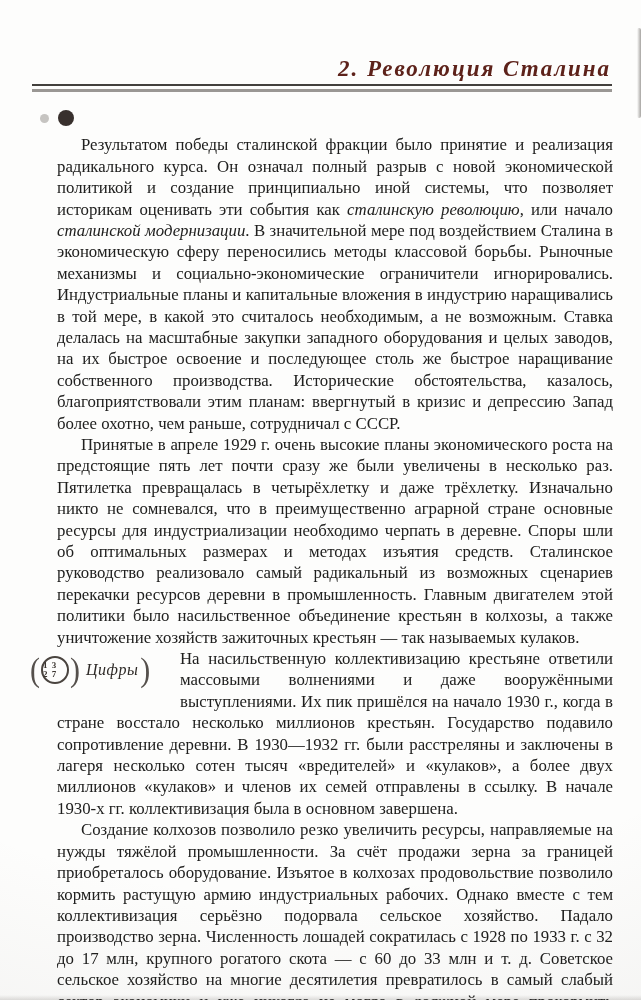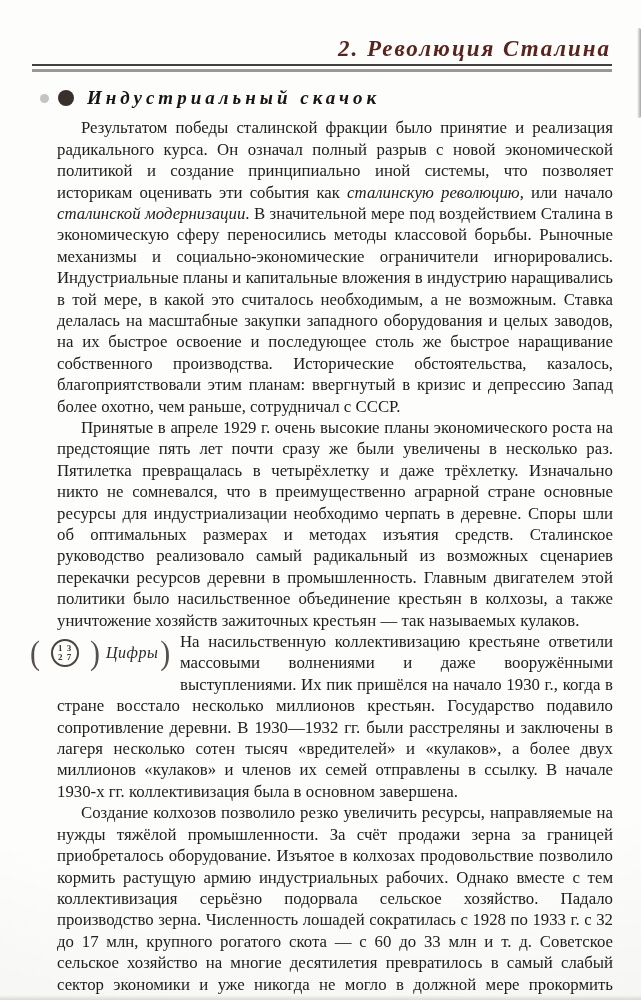"2. Революция Сталина" .running-head { padding: 36px 30px 0 32px -> 56px 30px 0 32px }
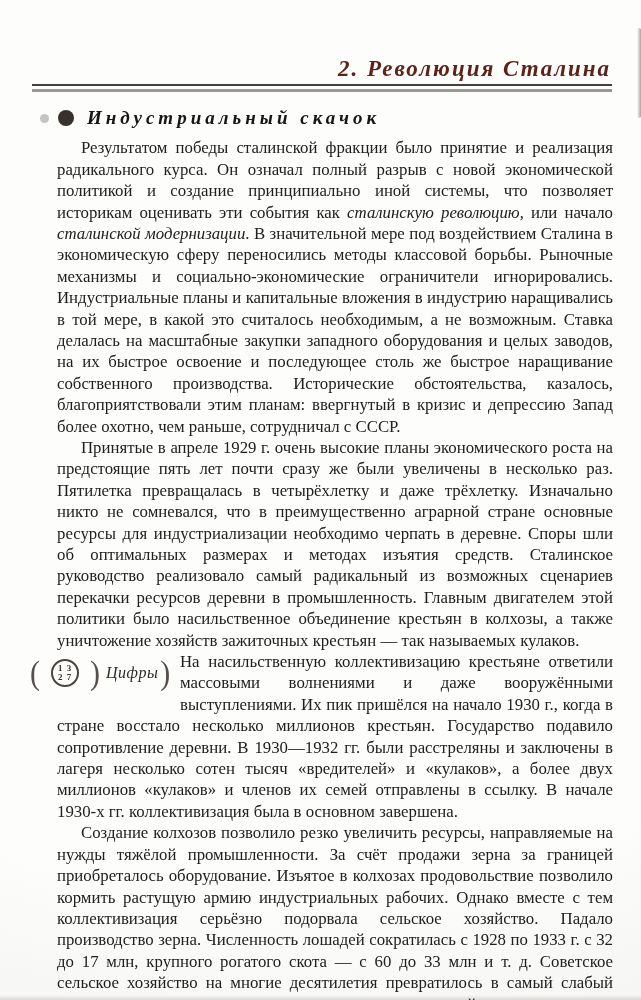"Индустриальный скачок" div { html: <div>Индустриальный скачок</div> -> none }
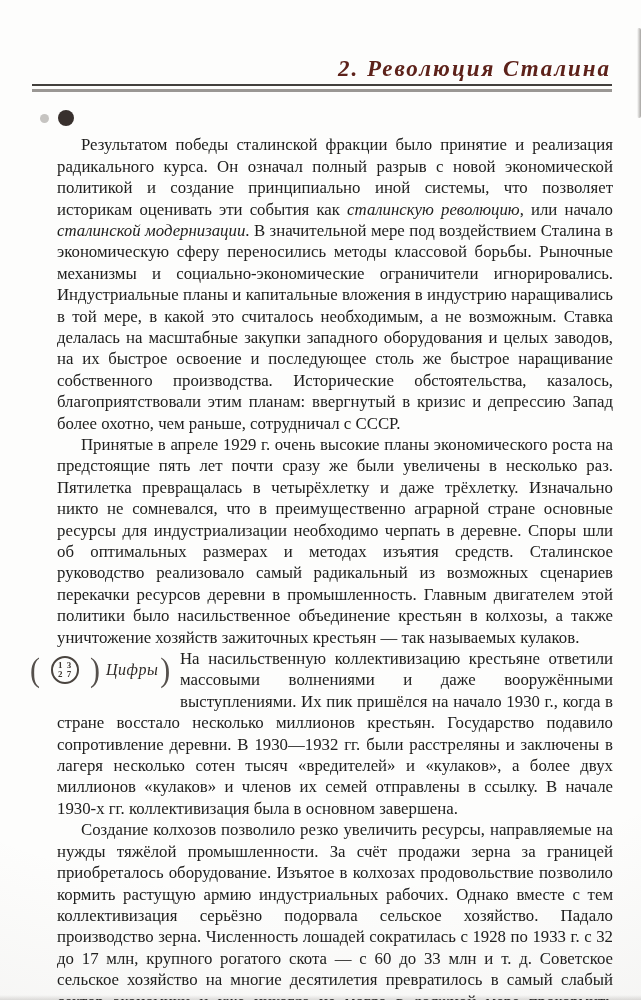"1 3" .cifry-circle { align-items: center -> flex-start; margin: 0 11px -> 0 1px }
